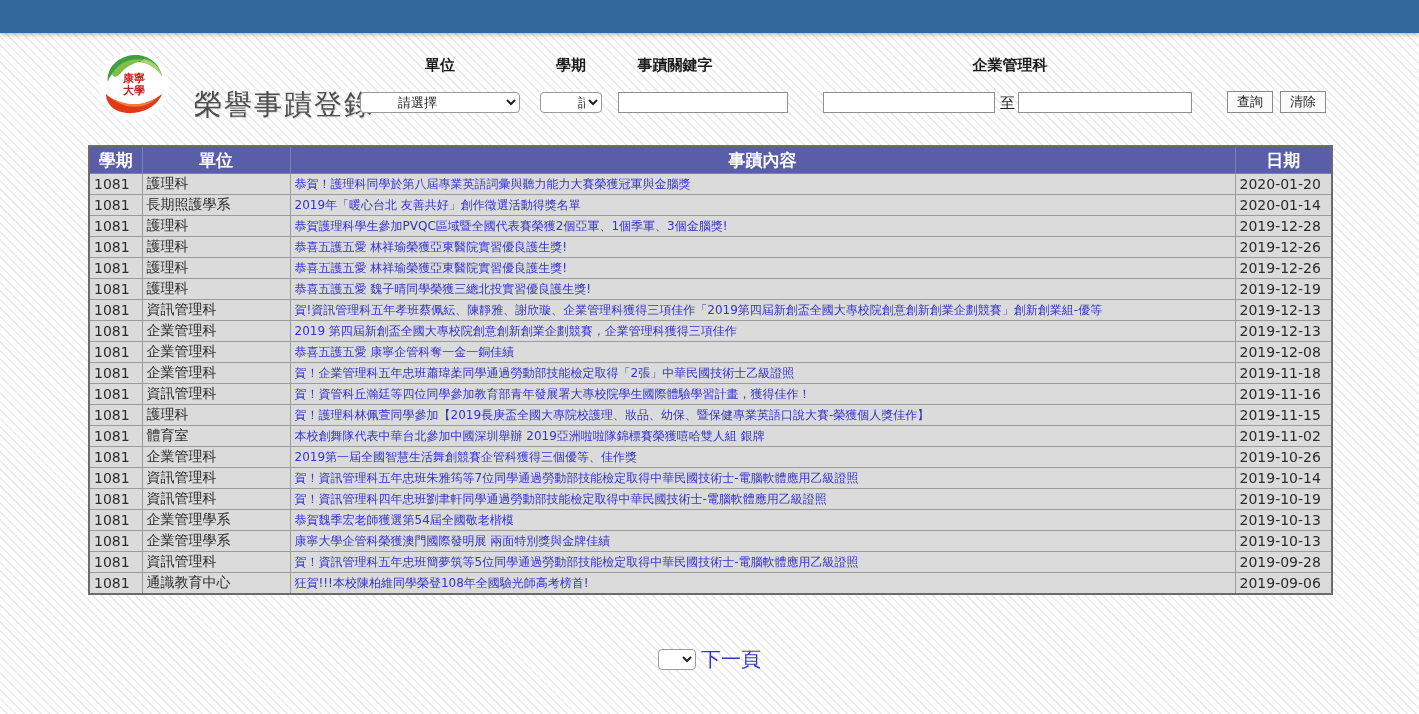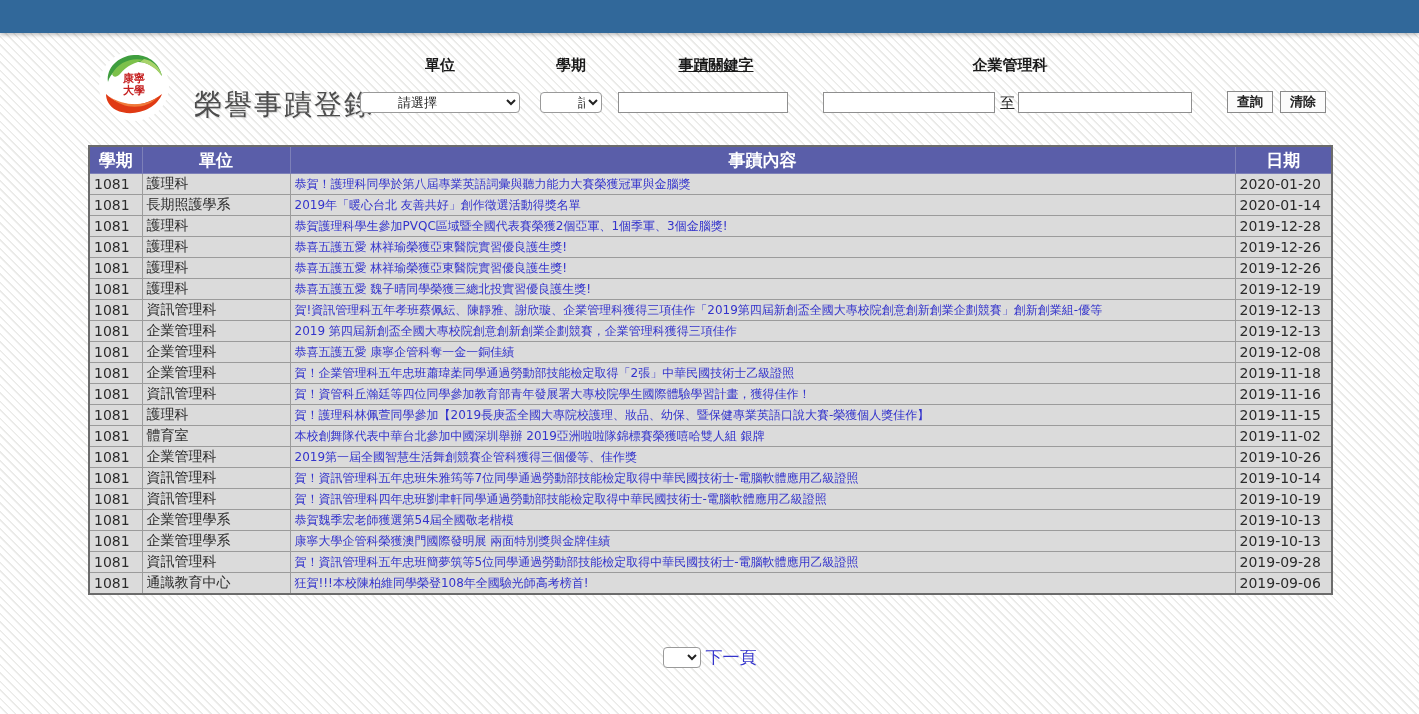"事蹟關鍵字" span.flt-label { left: 631px -> 590px; text-decoration: underline -> none }
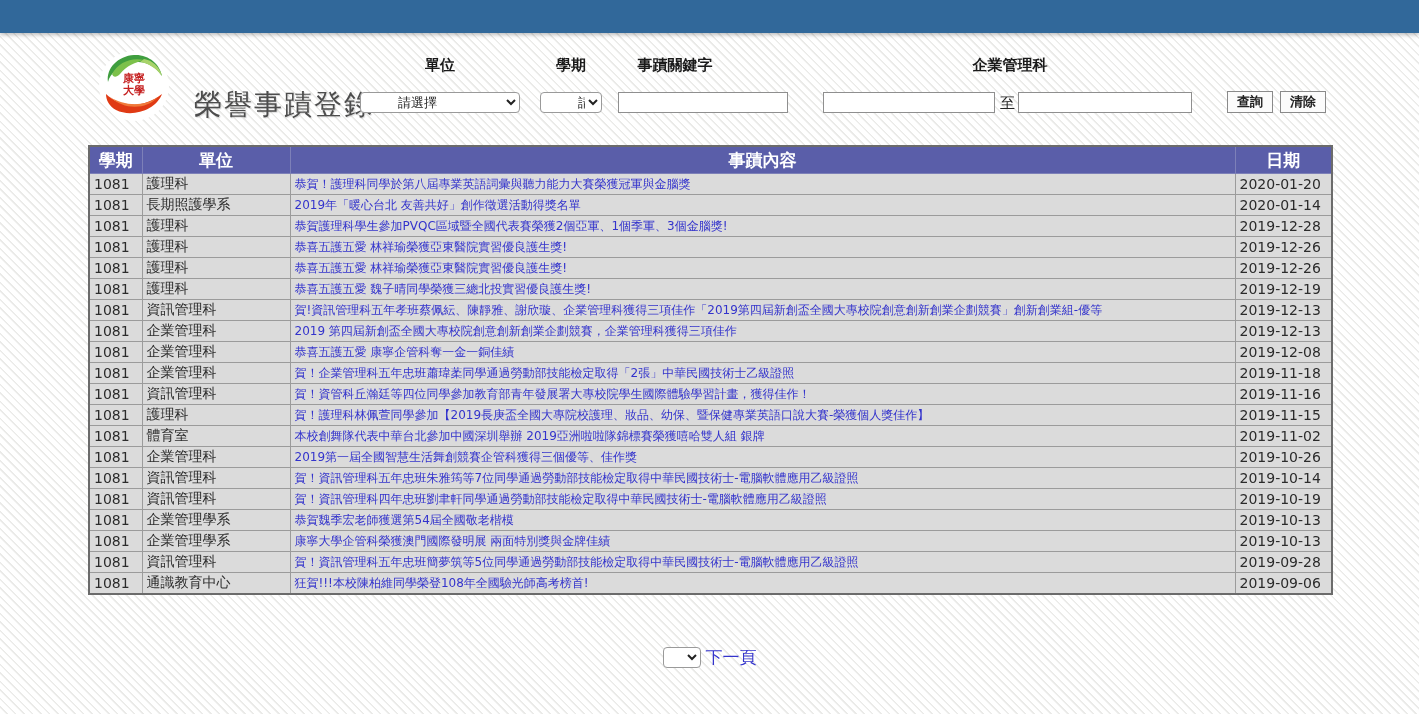"查詢" button.ctl { font-weight: bold -> none }
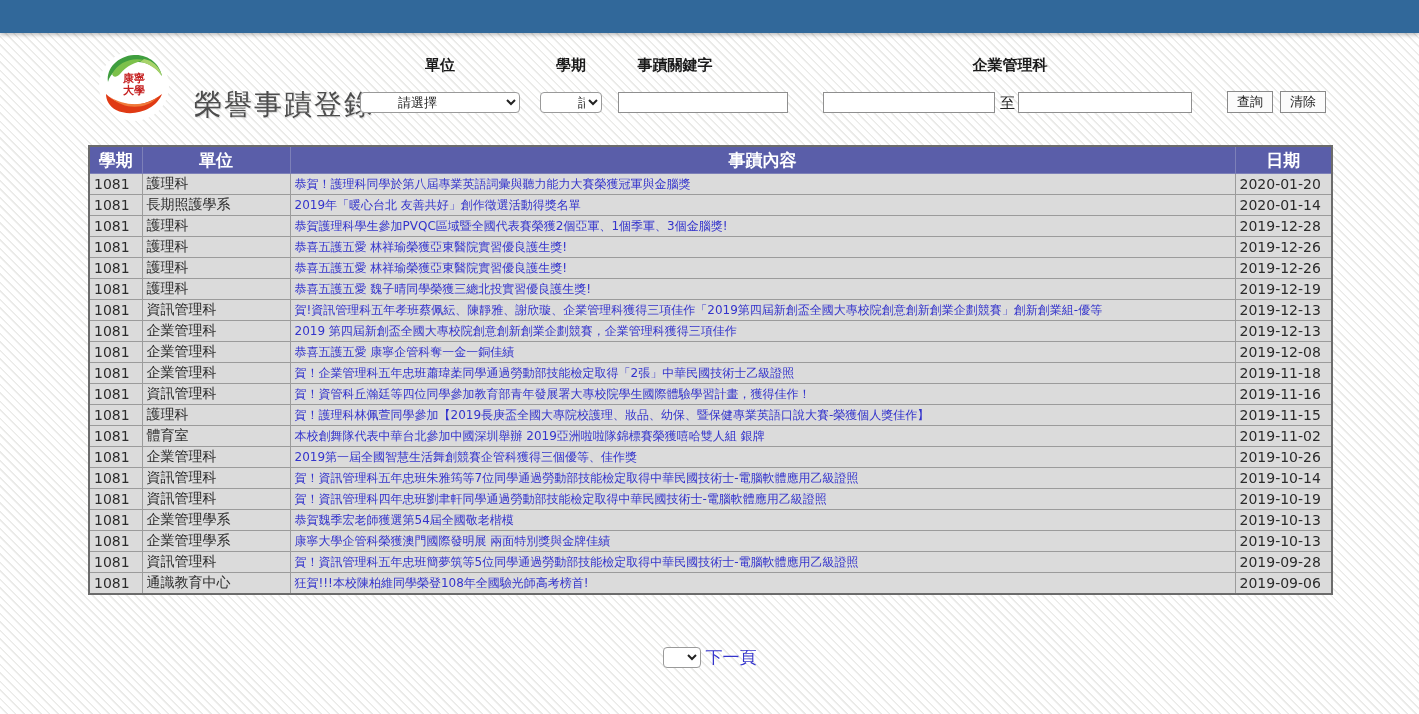"下一頁" .pagination a { font-size: 17px -> 20px }
